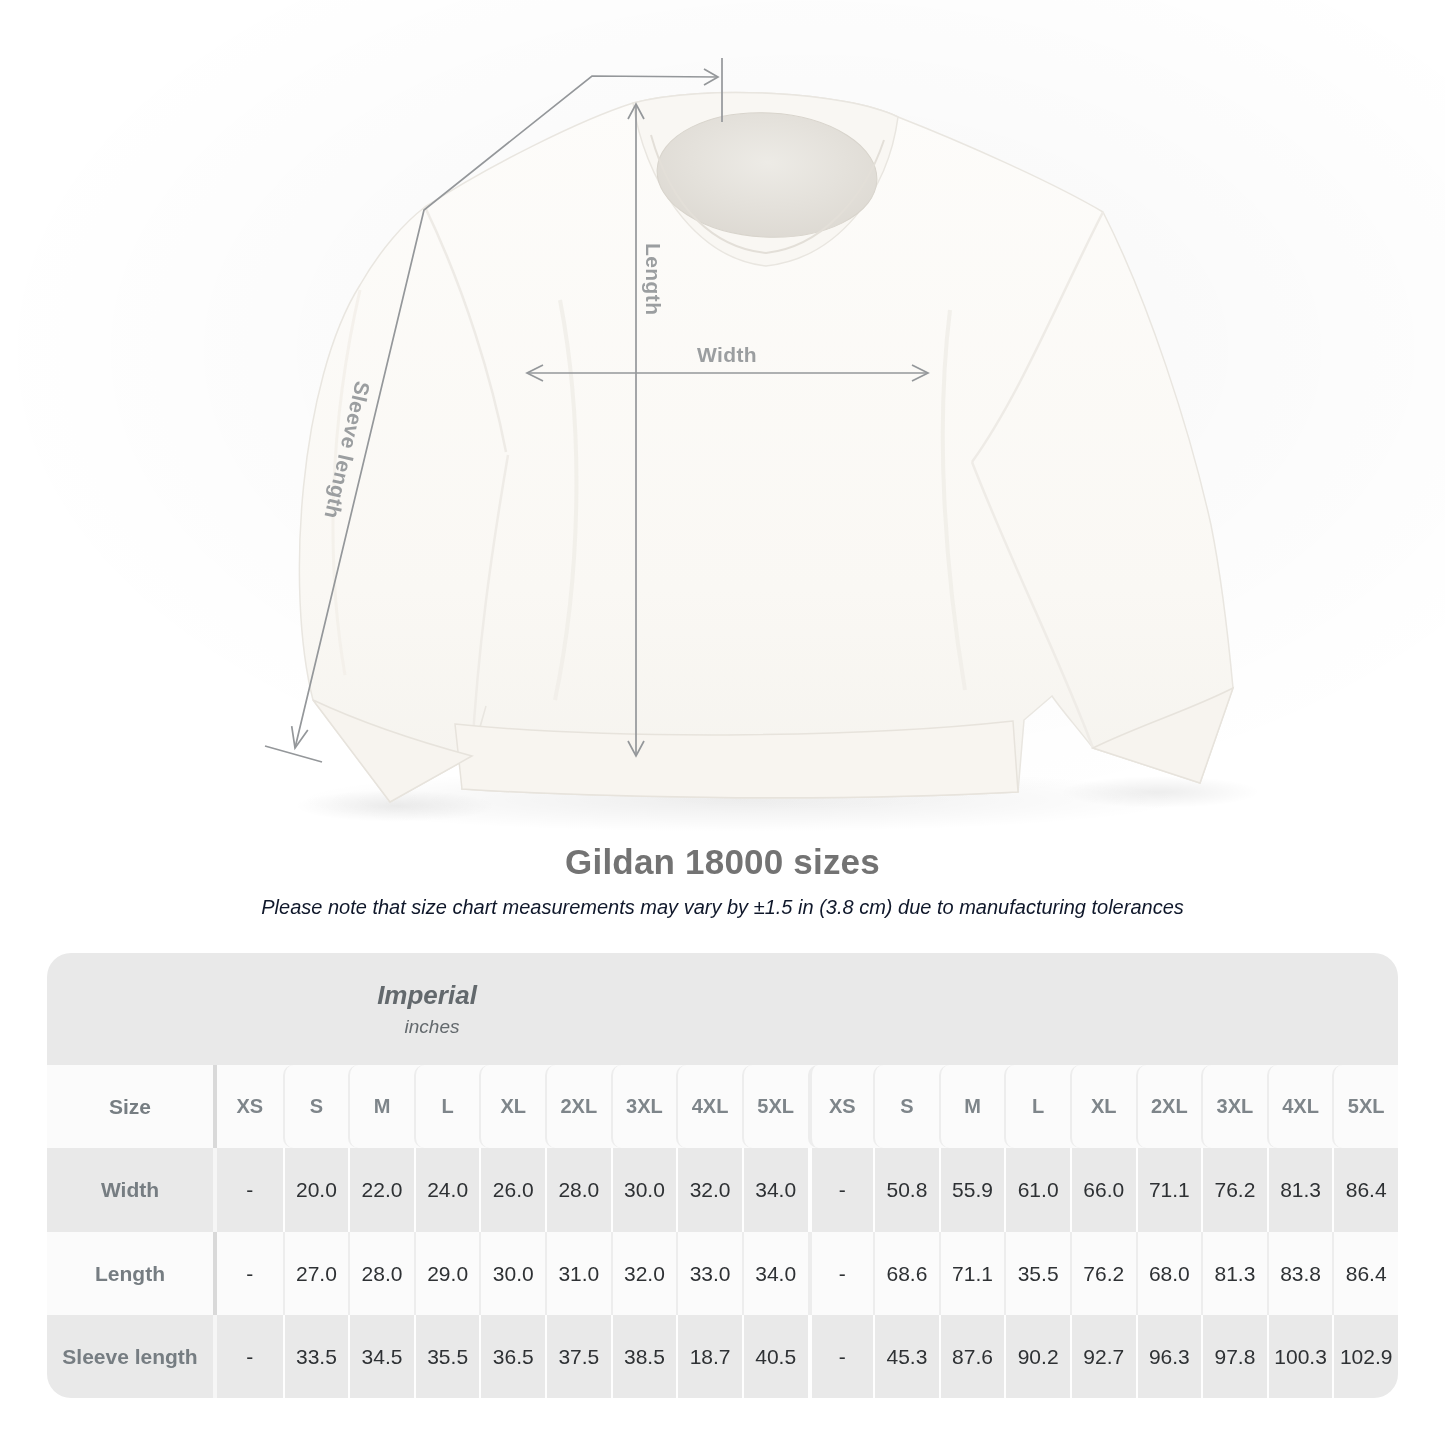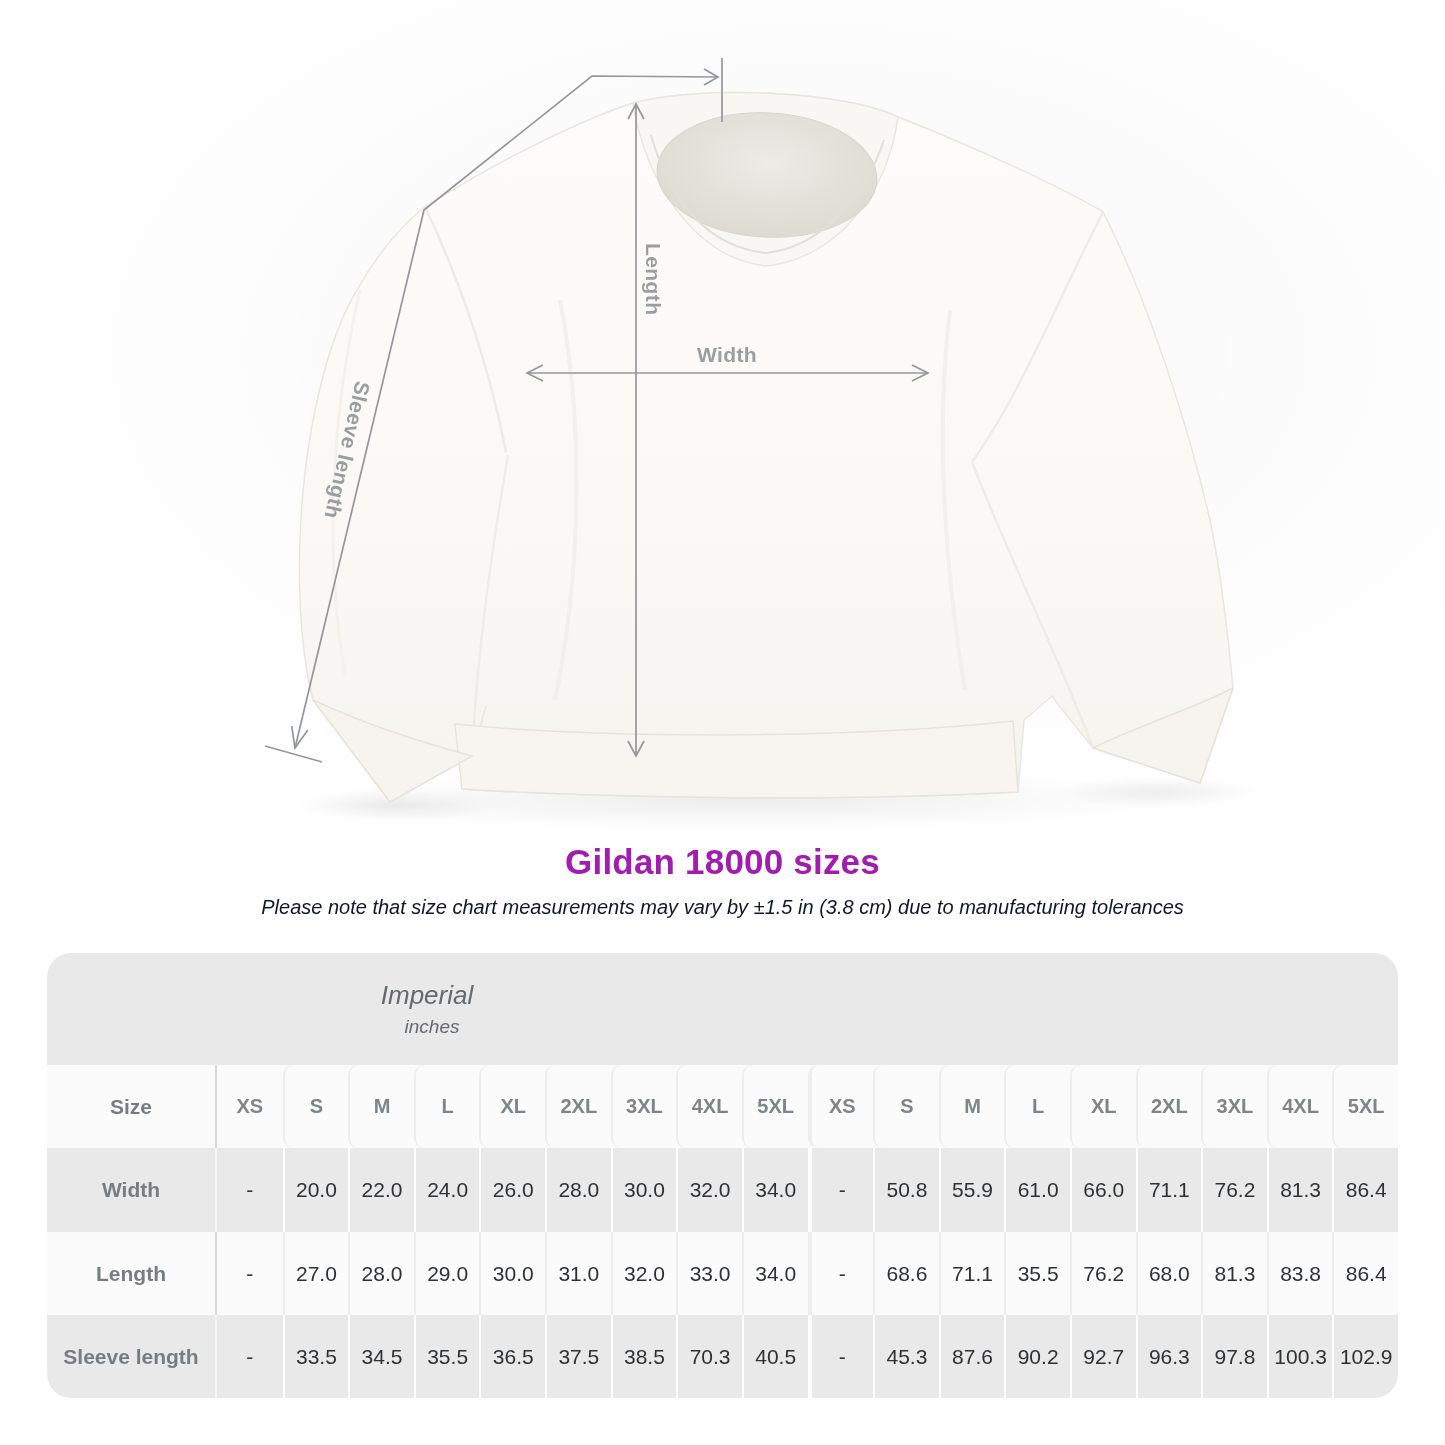"Gildan 18000 sizes" .title { color: #a21caf -> #737373 }
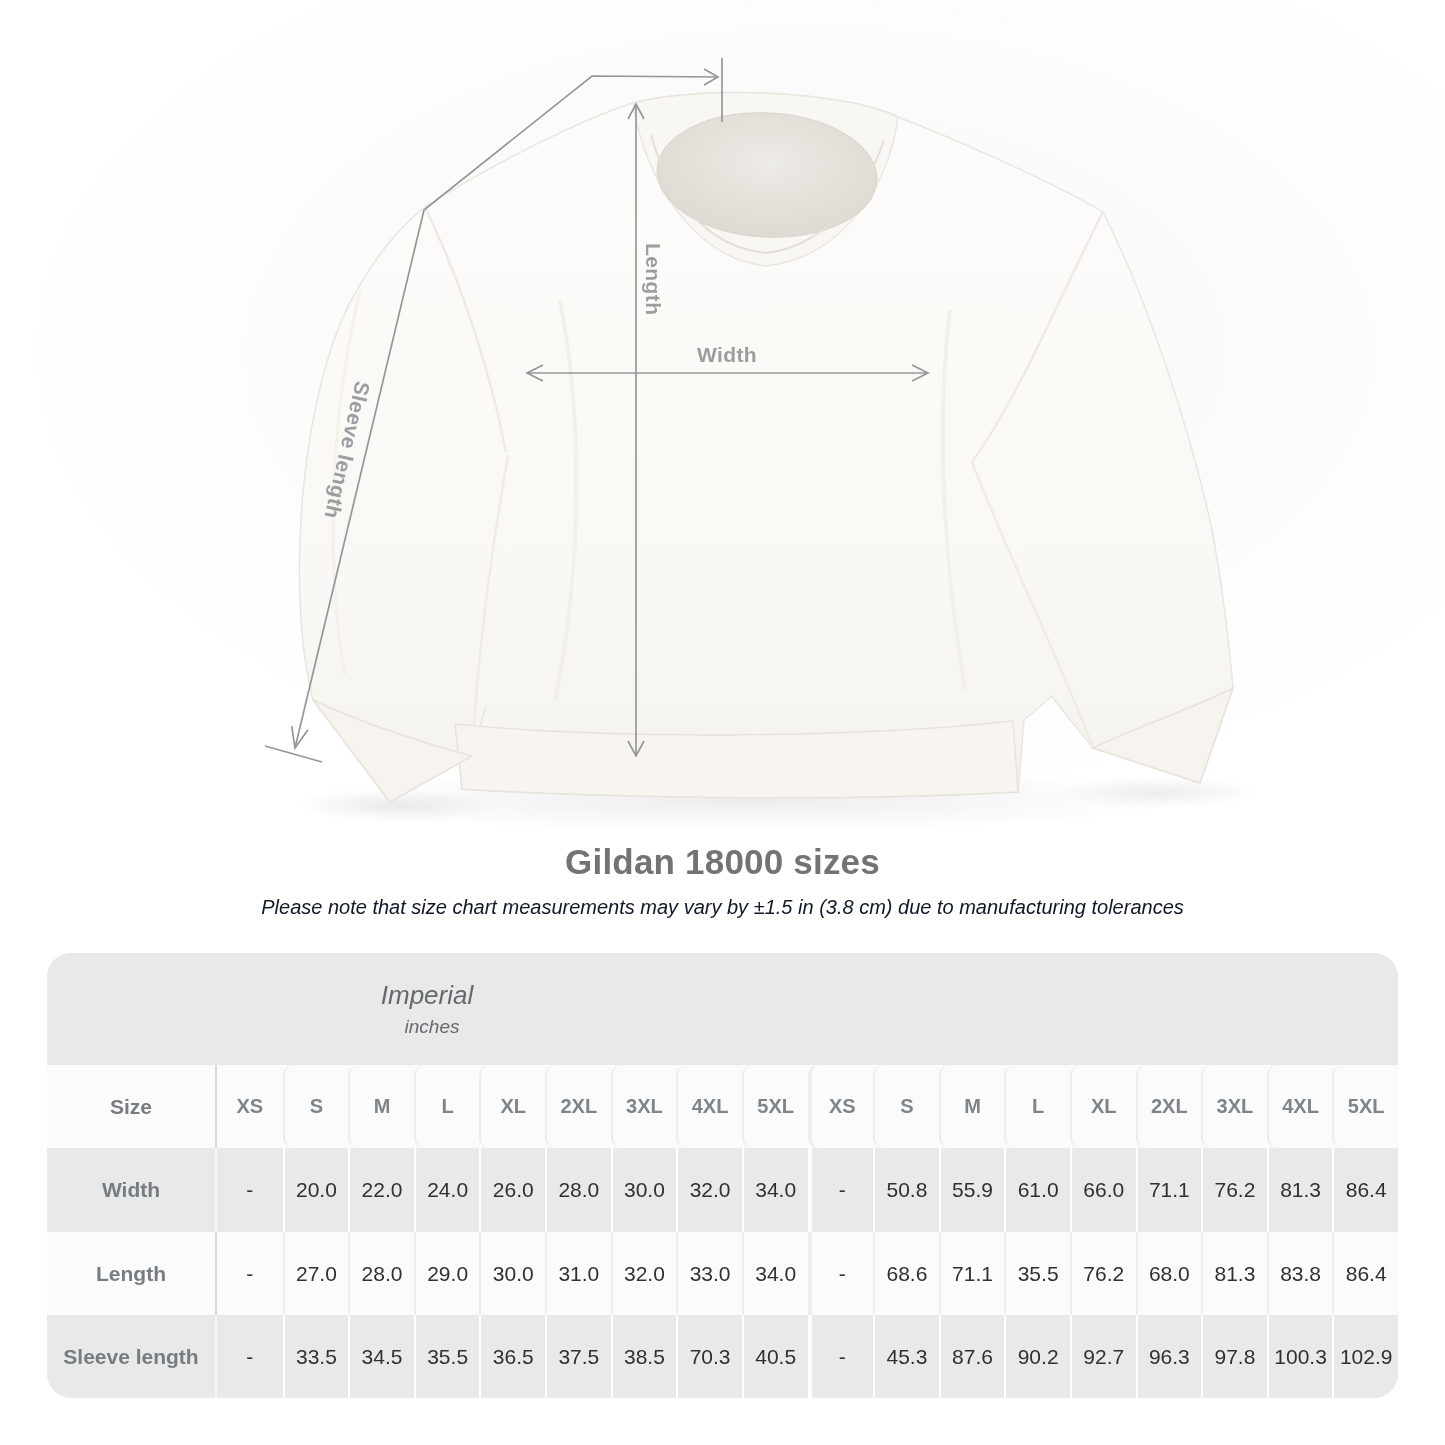"Imperial" .sec .nm { font-weight: 400 -> 700 }
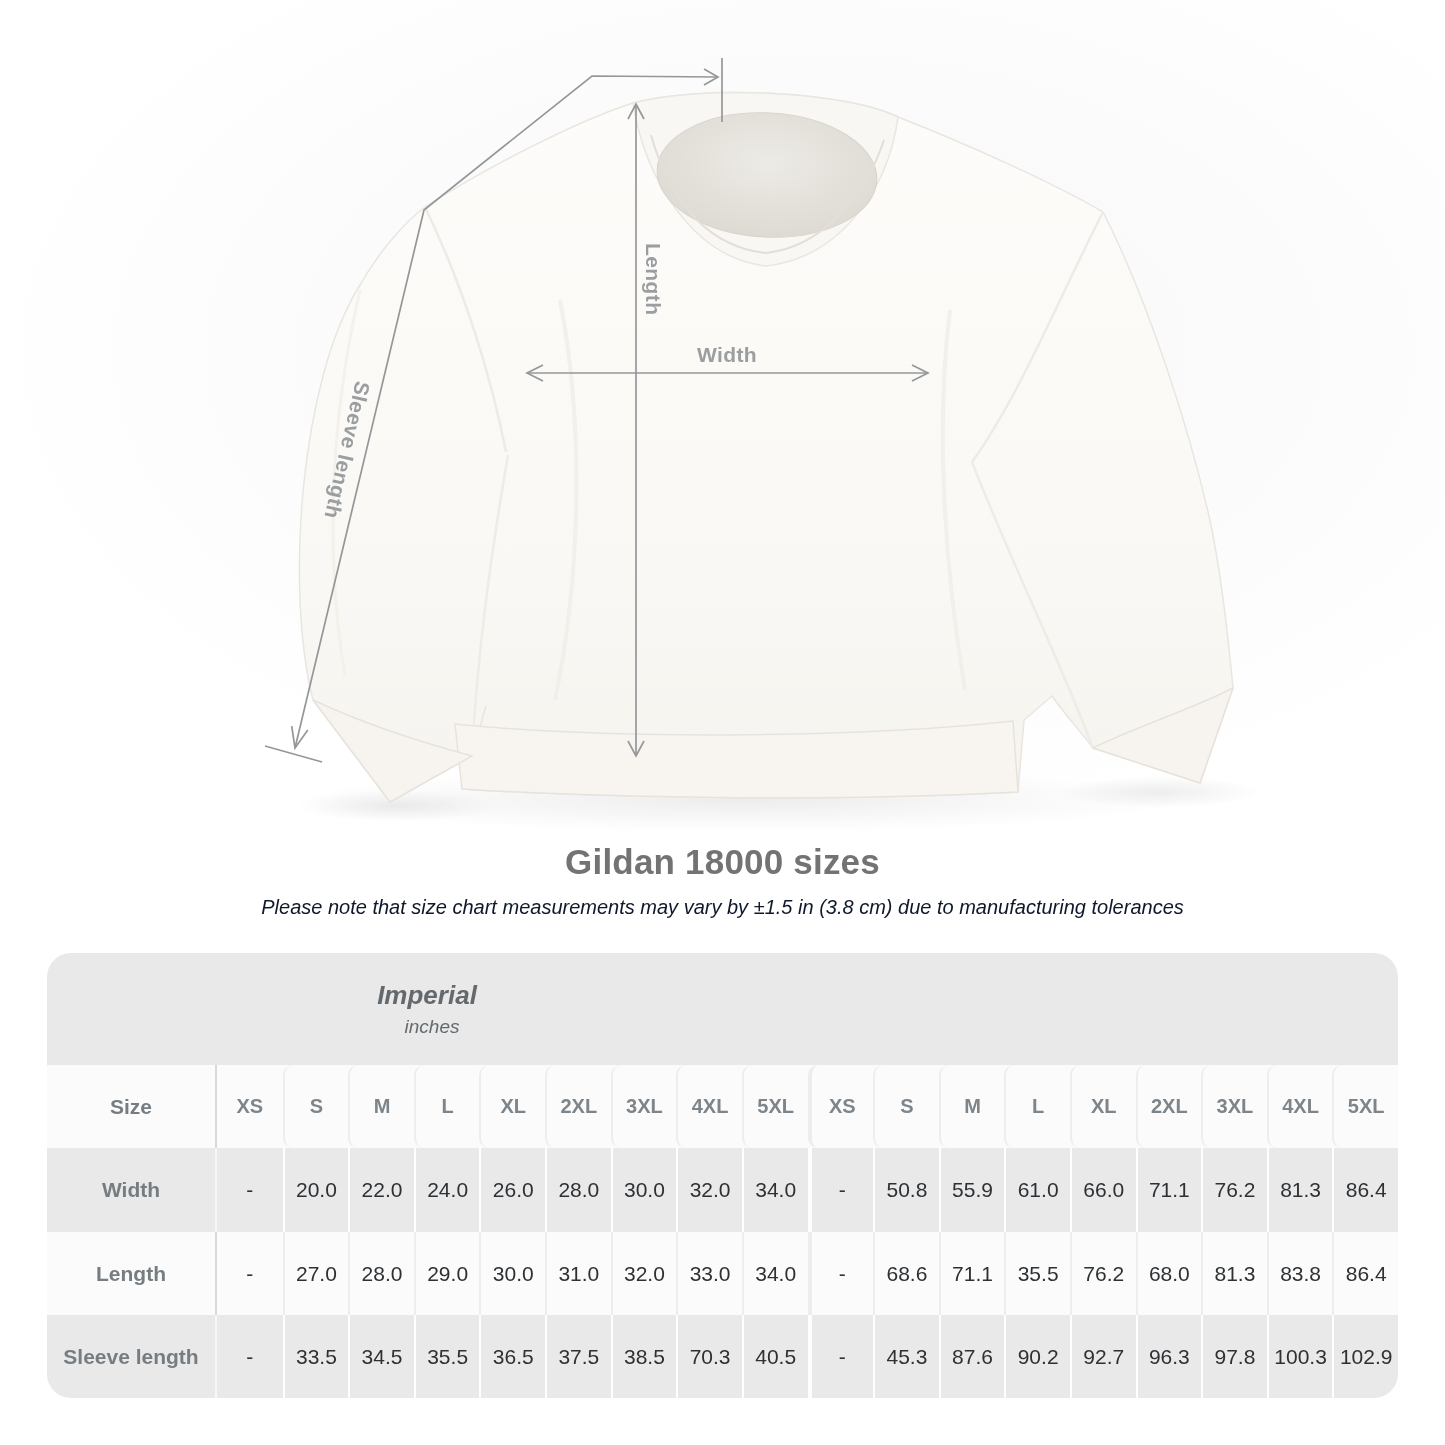"Size" .L { border-right: 2px solid #22c55e -> 4px solid #22c55e }
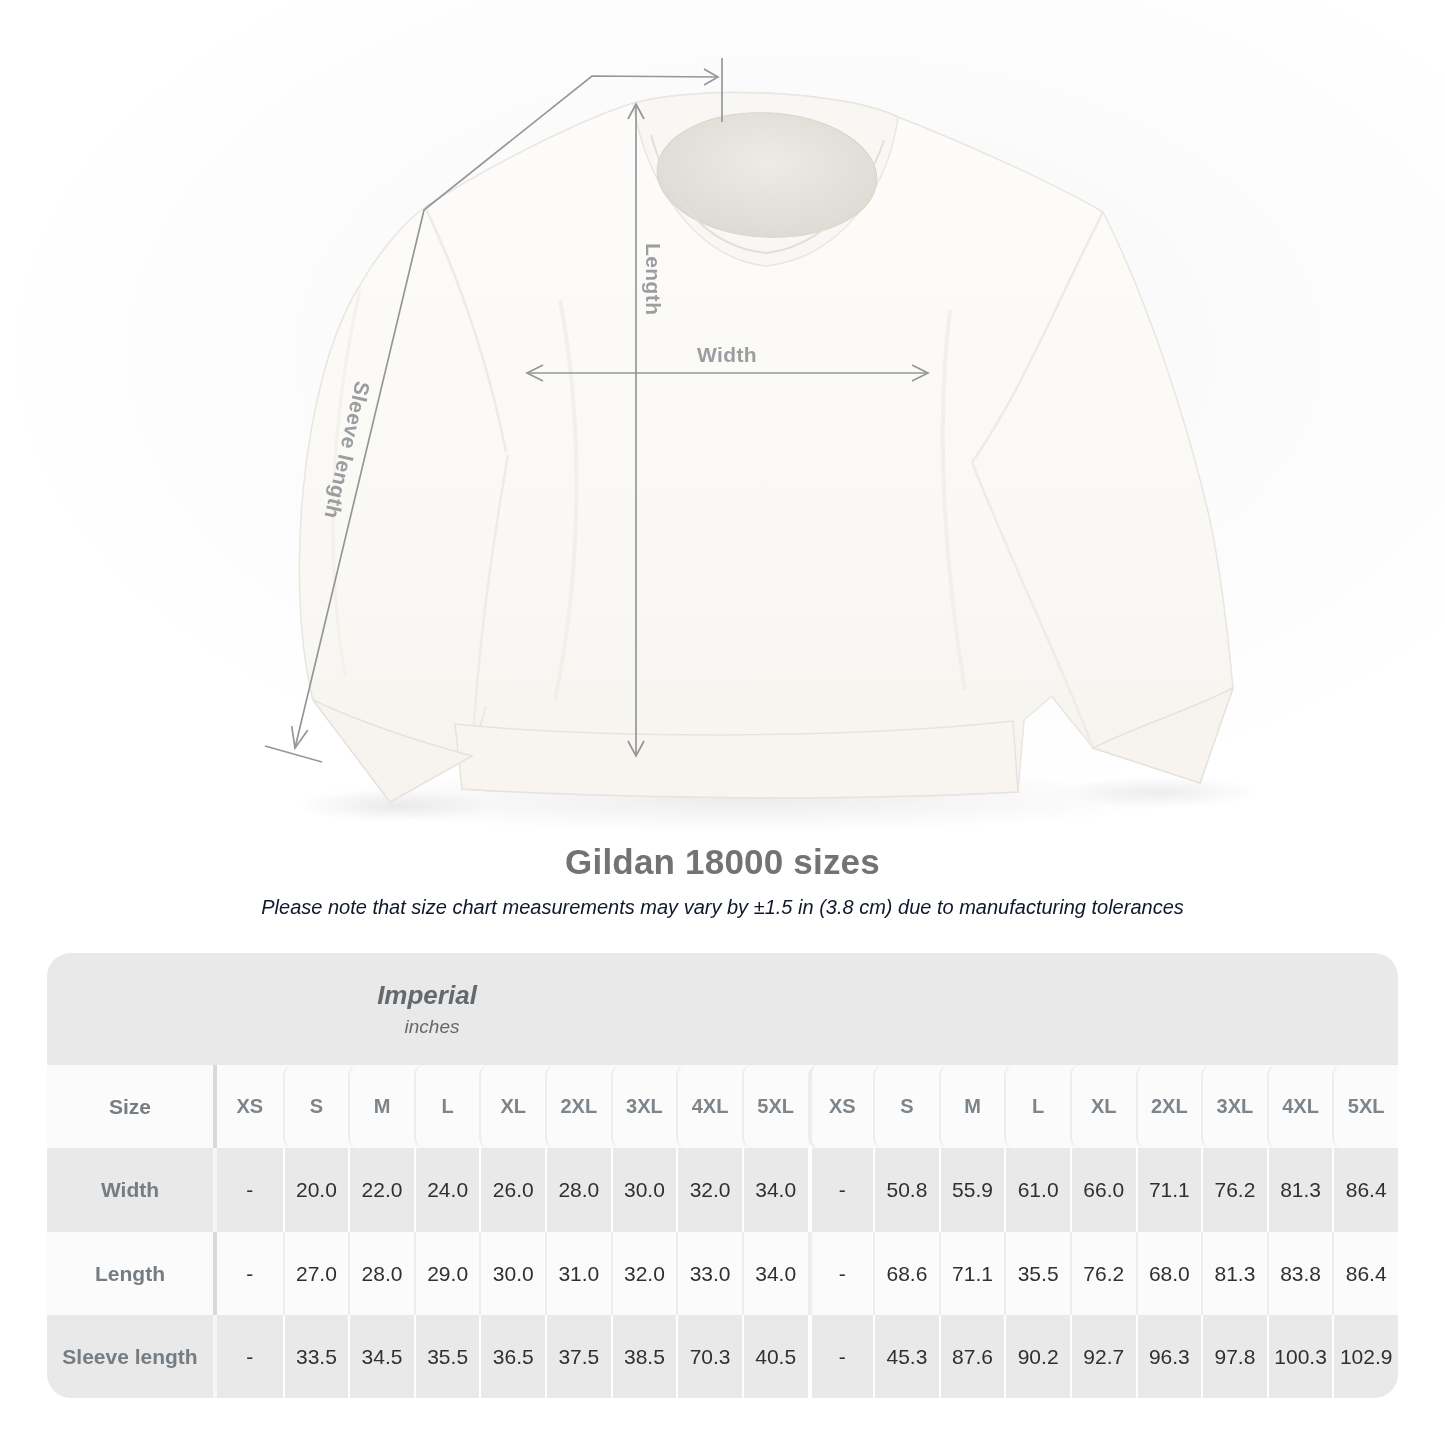"70.3" div.c { text: 70.3 -> 18.7 }
